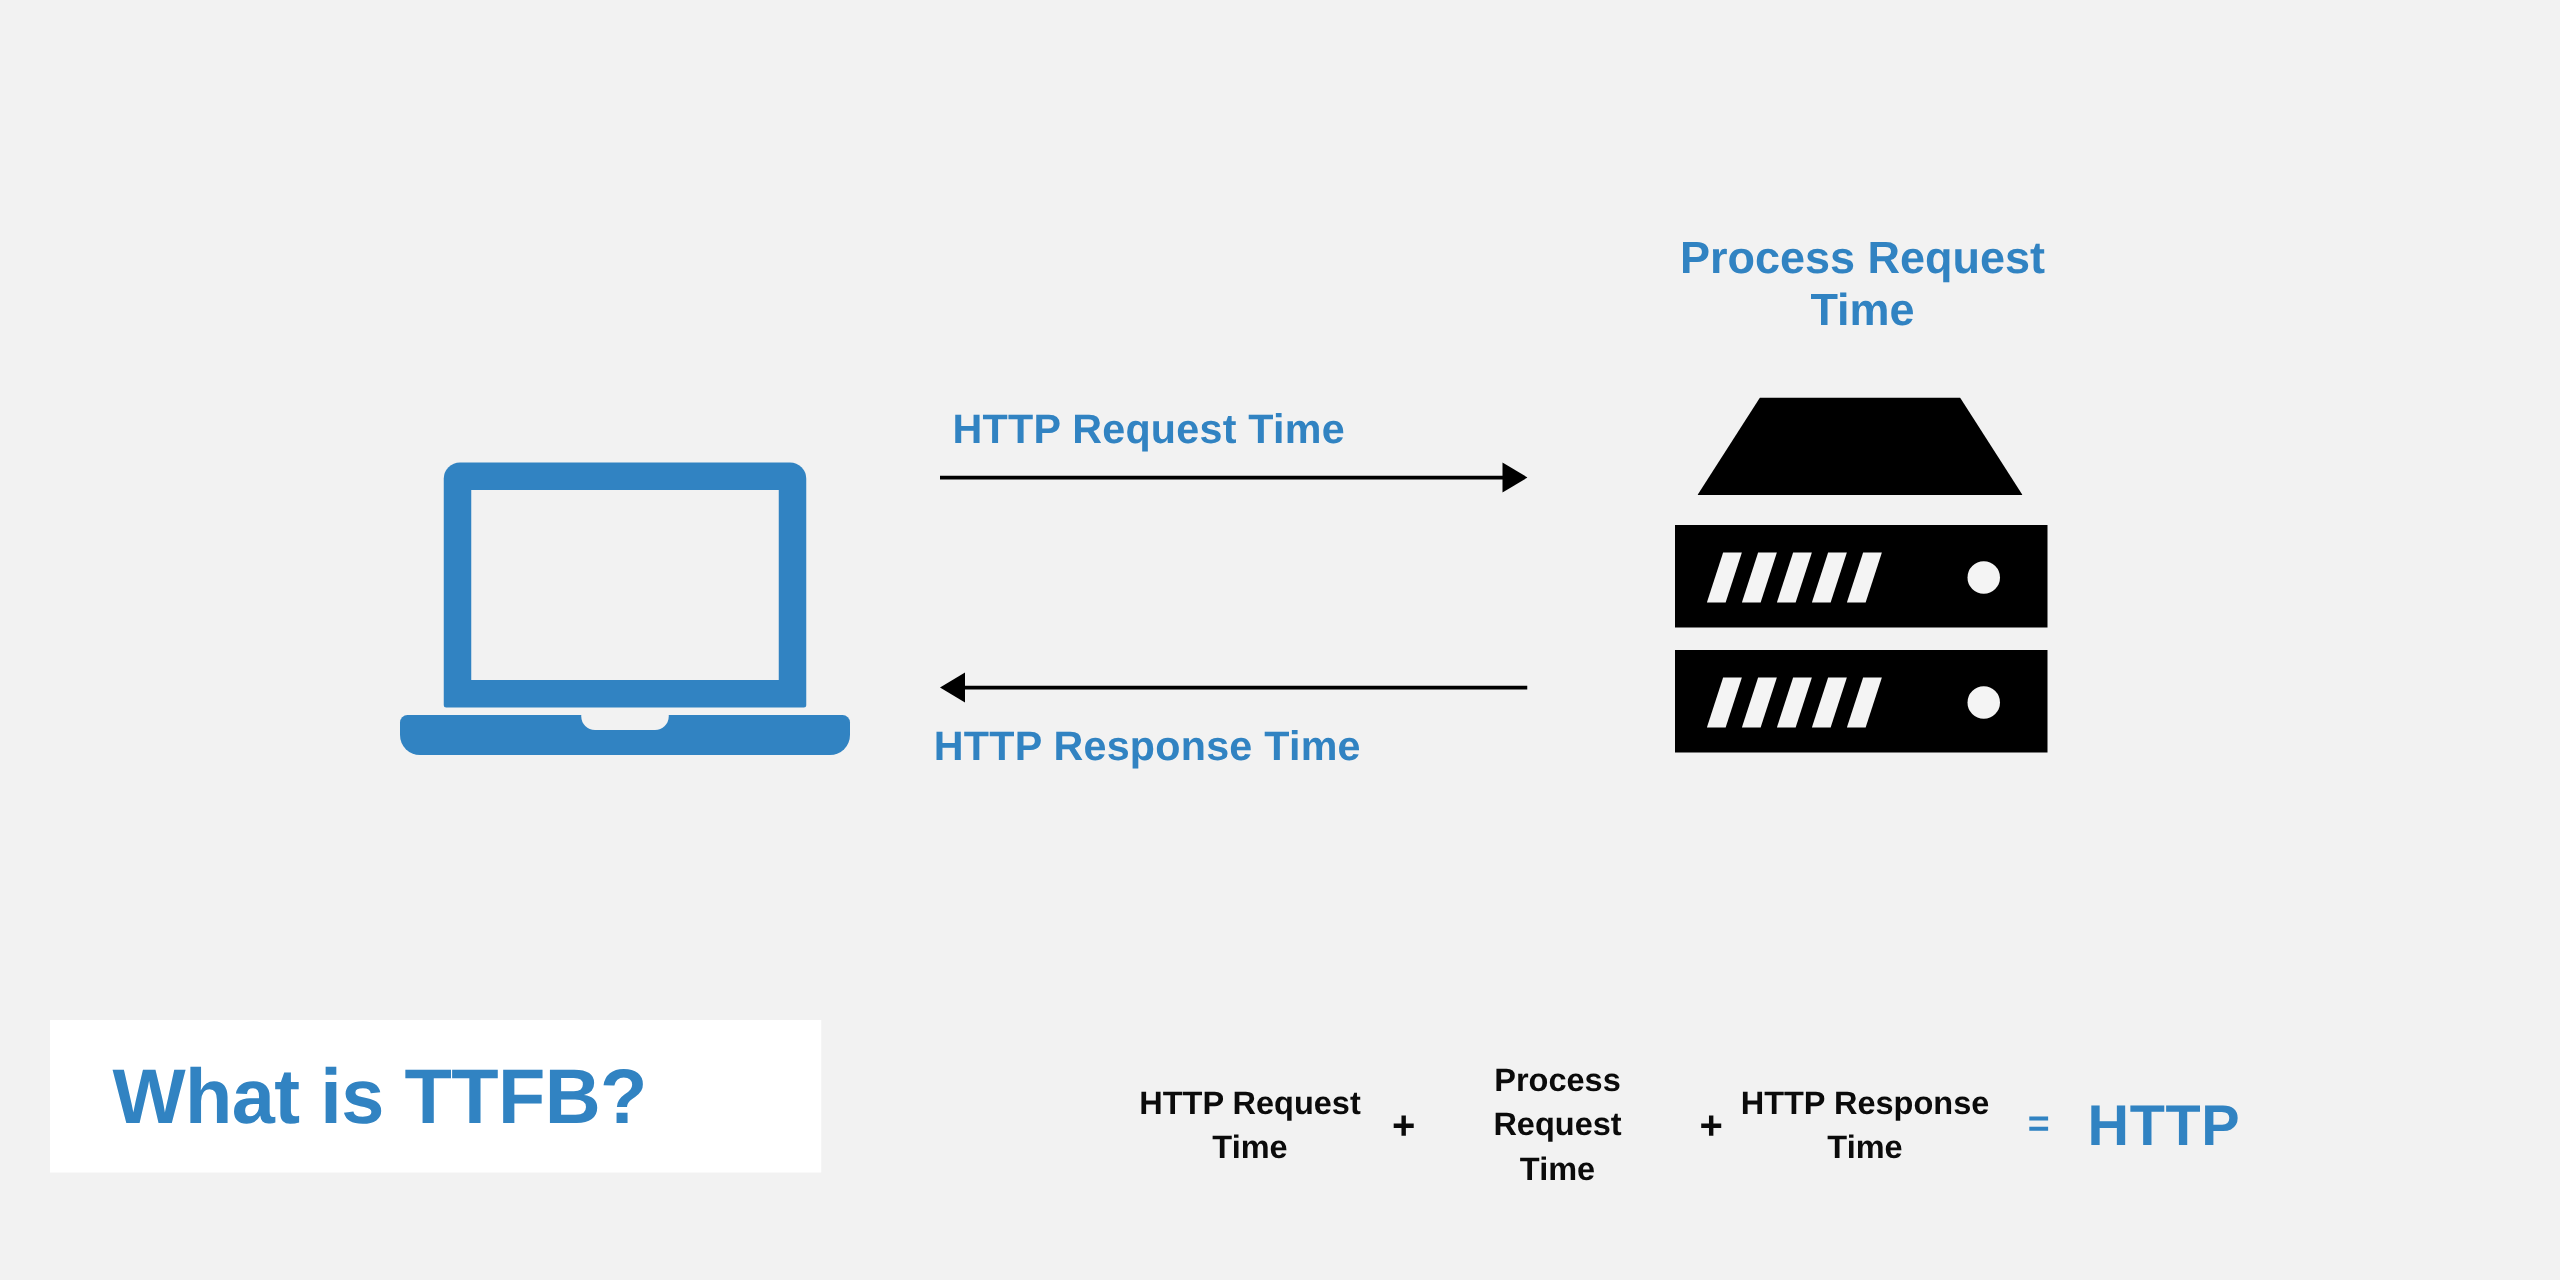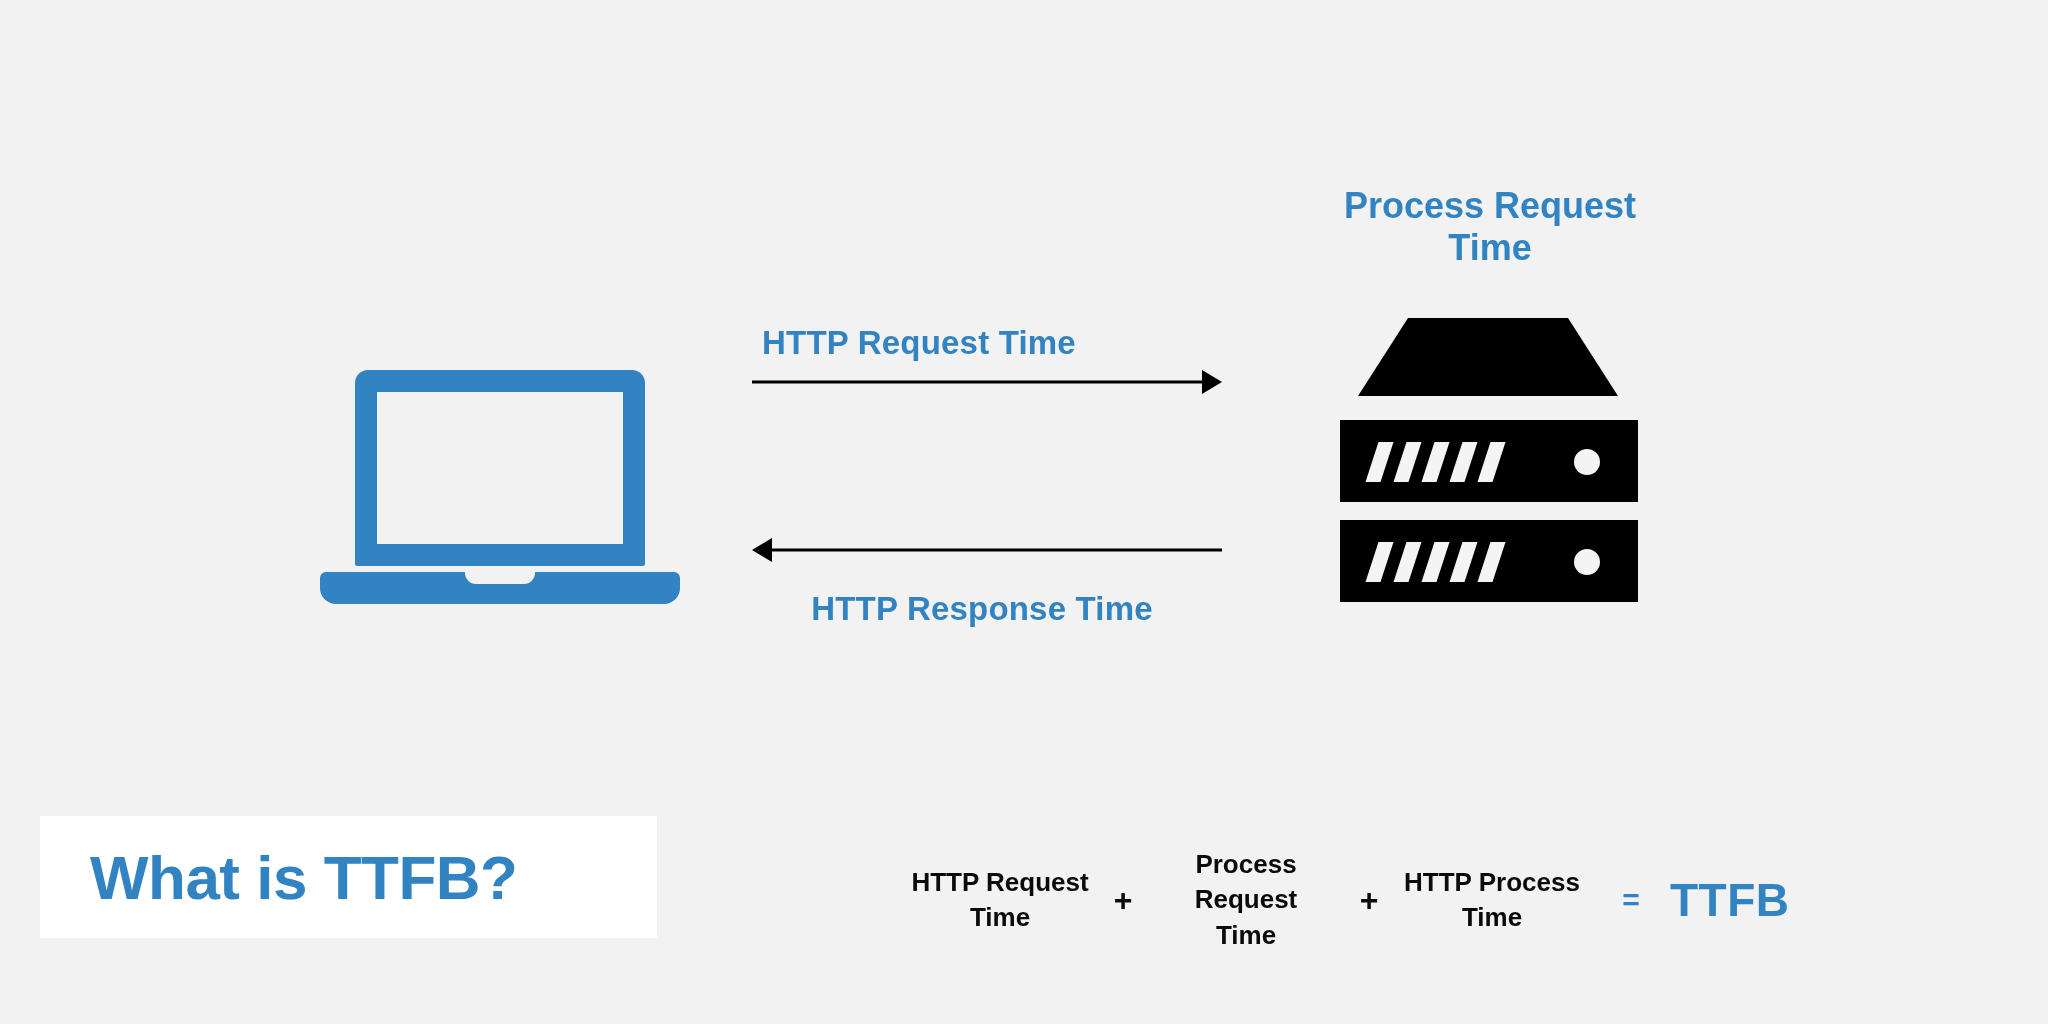"HTTP Response Time" #response-arrow-block .arrow-label { margin-top: 20px -> 8px; text-align: center -> none }
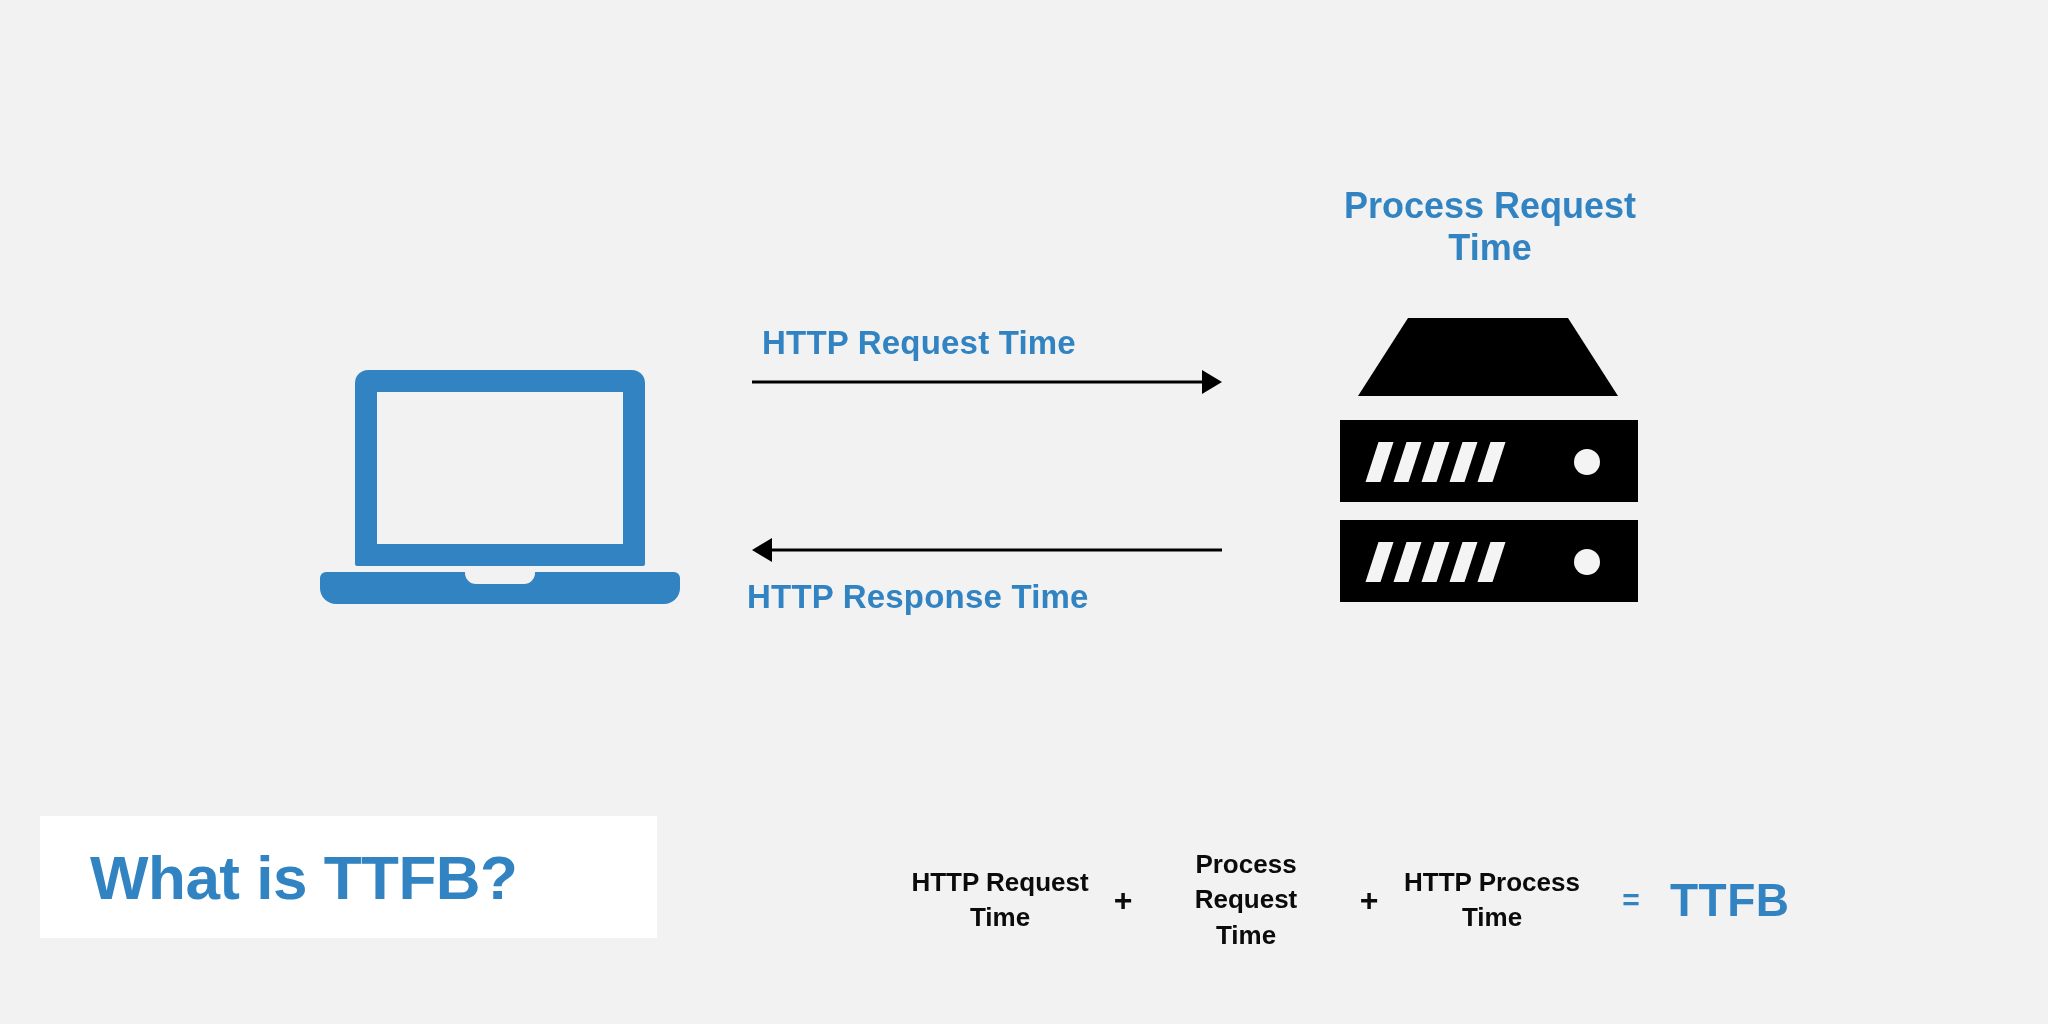"HTTP Process" div { text: Process -> Response }
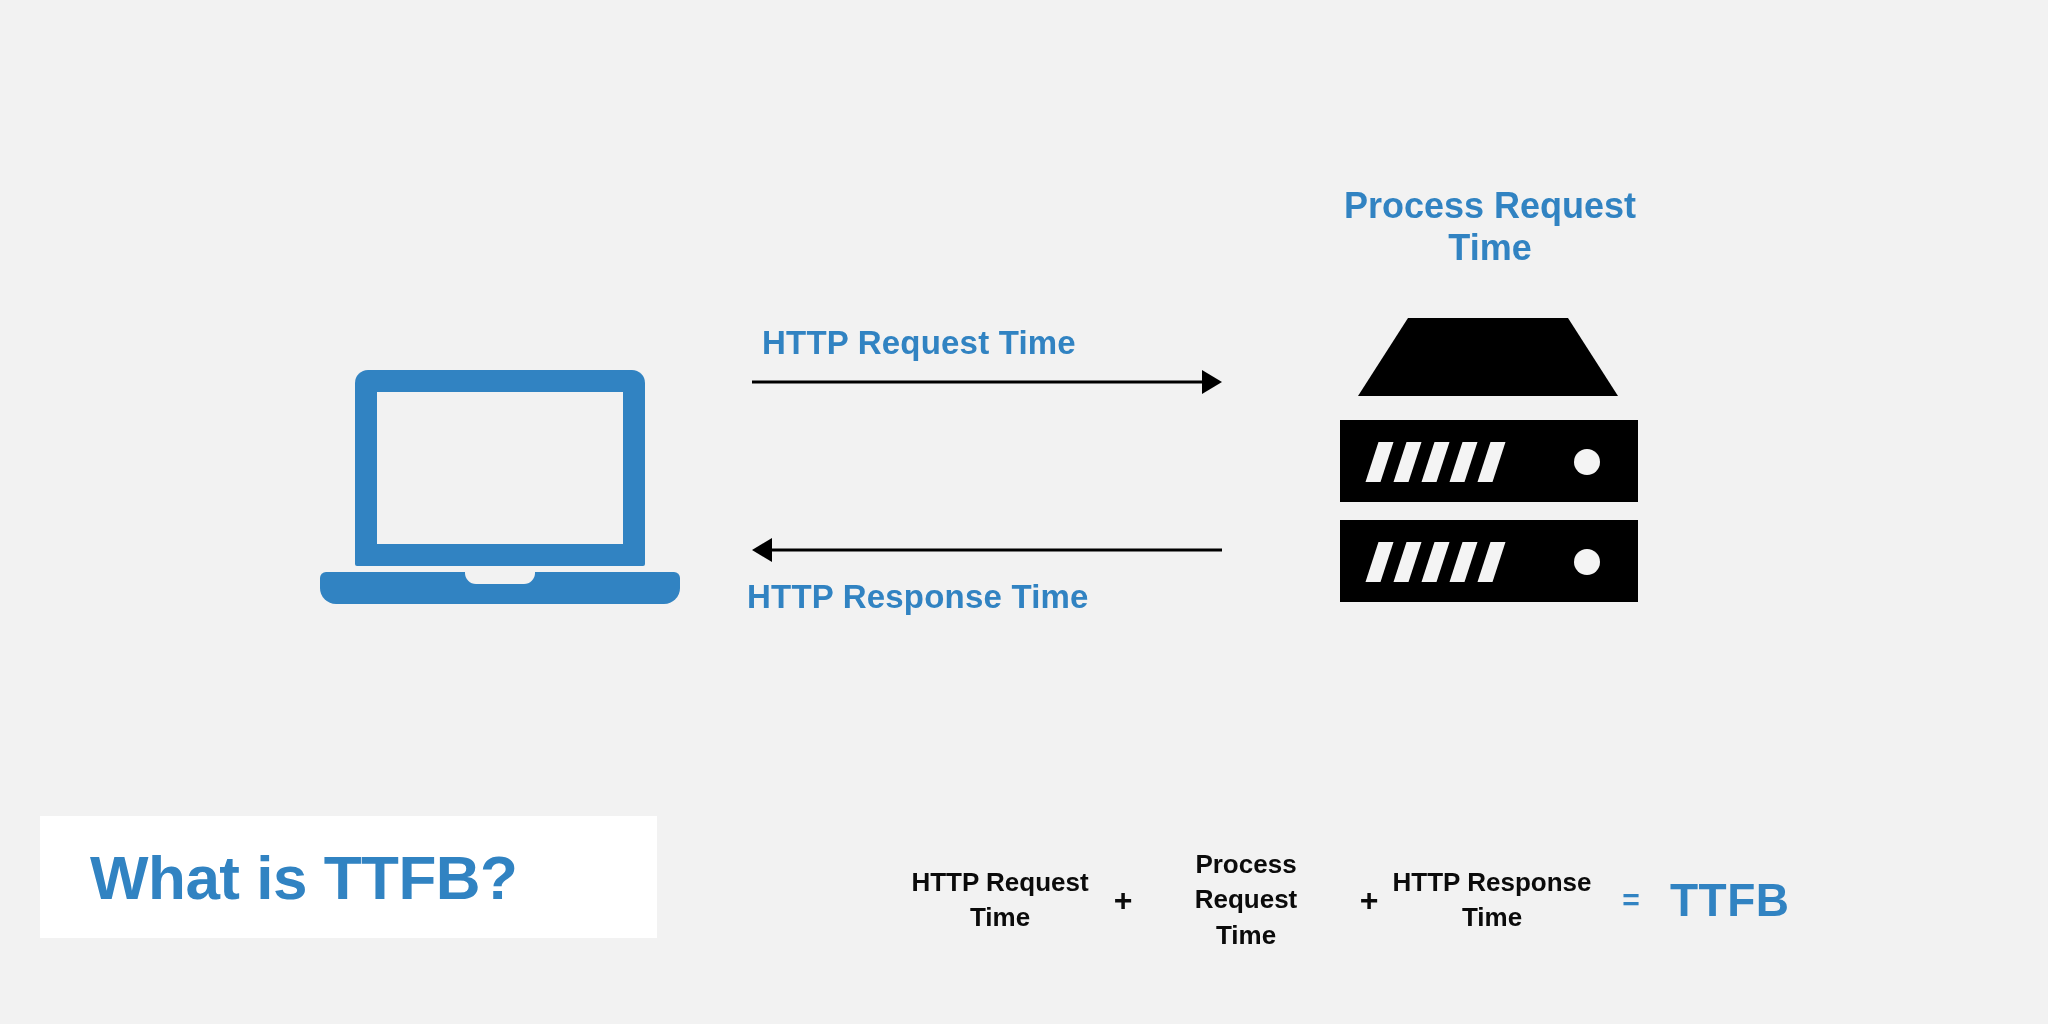"TTFB" div.result { text: TTFB -> HTTP }
